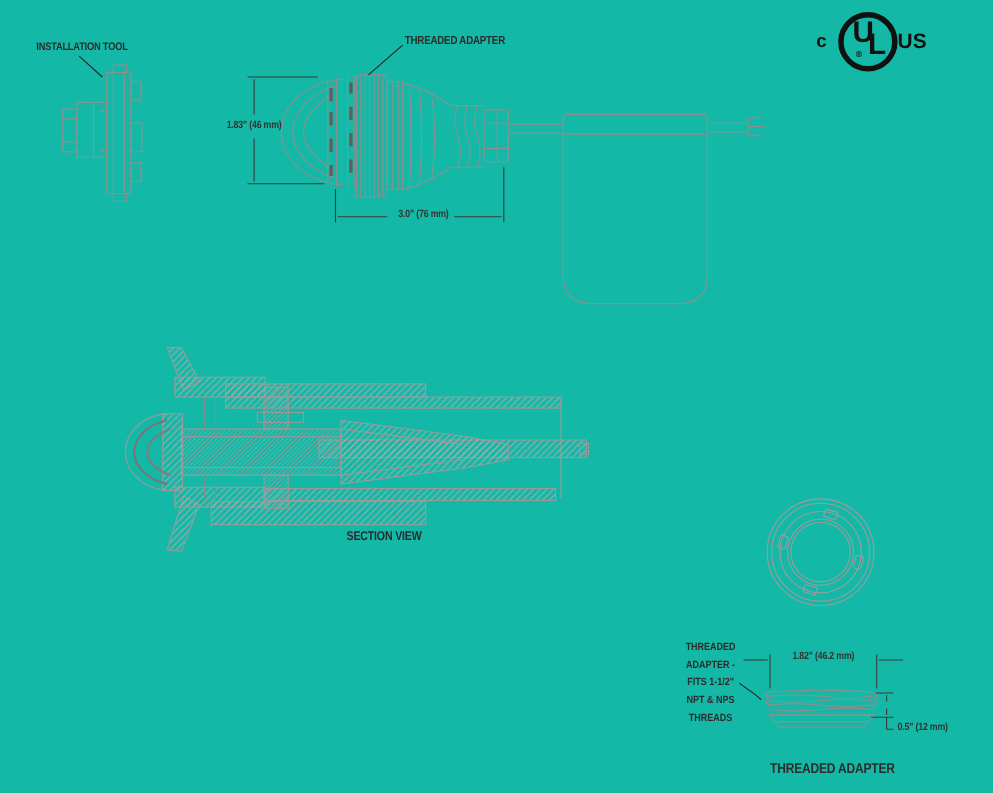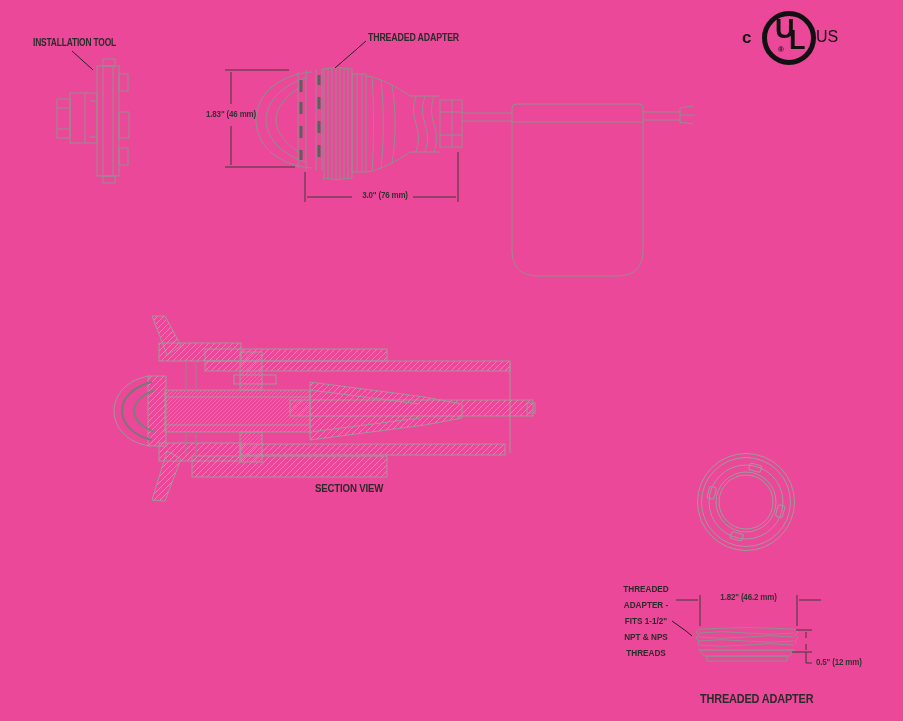"INSTALLATION TOOL" .canvas { background: #ec4899 -> #14b8a6 }
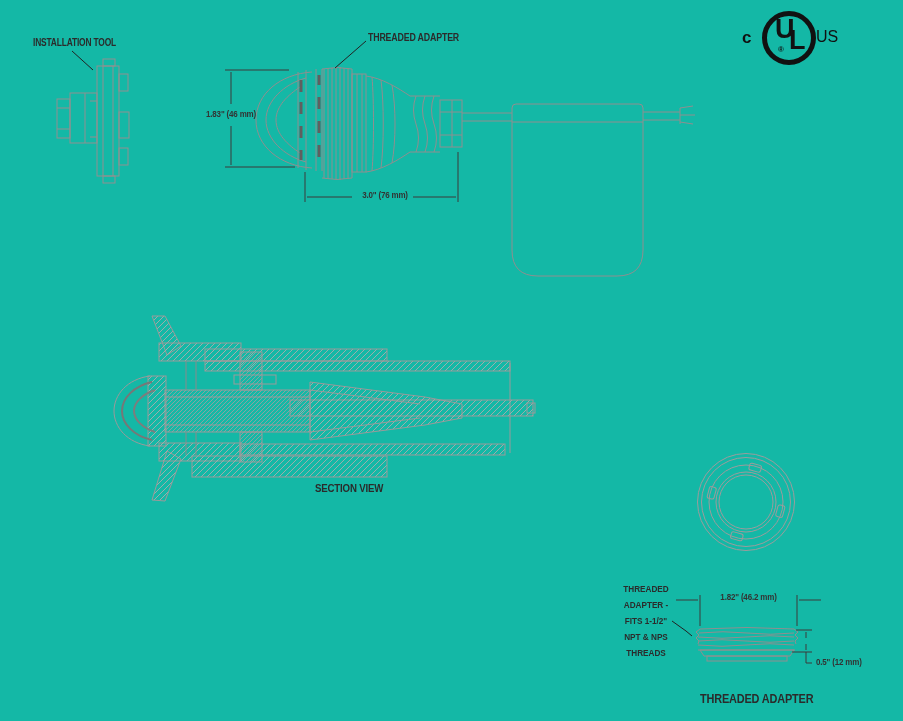"US" .ul-us { font-size: 16px -> 19px; font-weight: 400 -> 700 }
